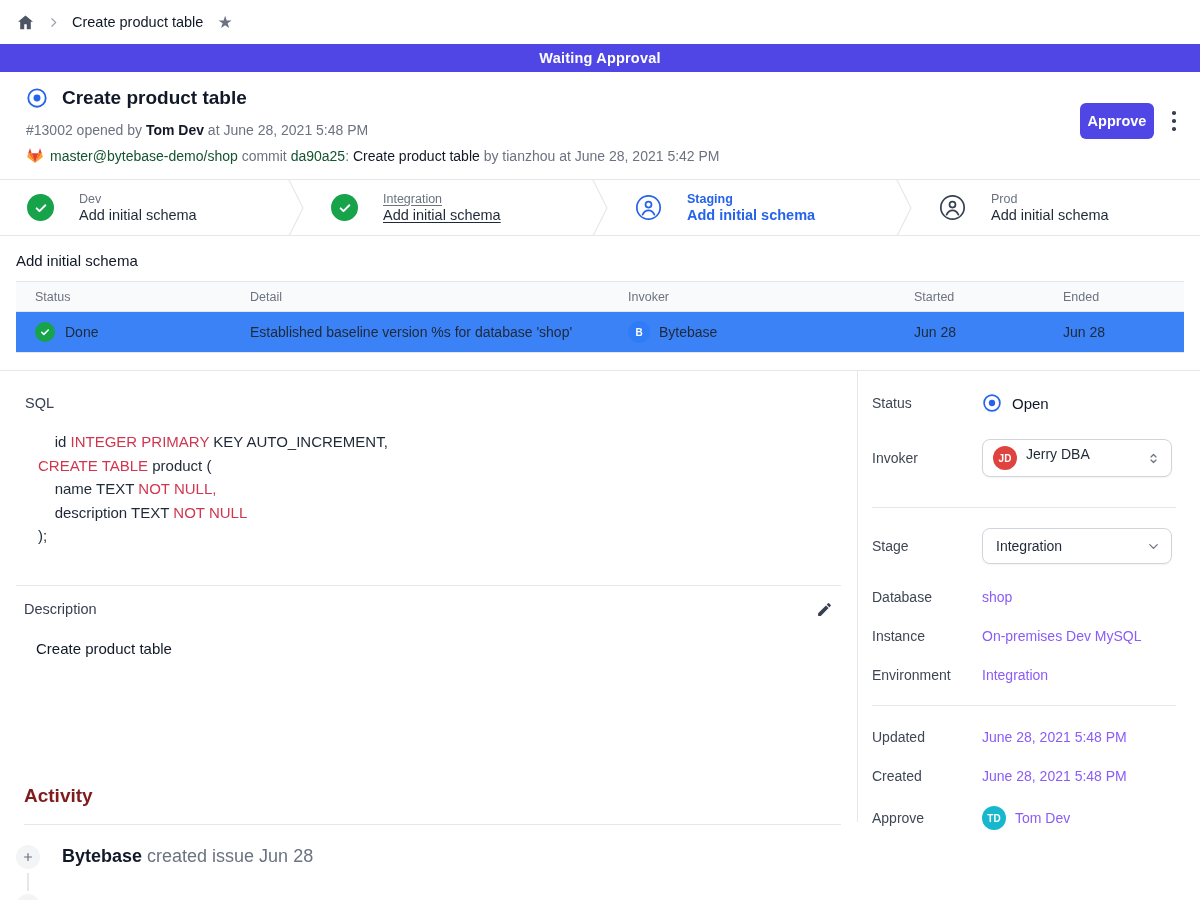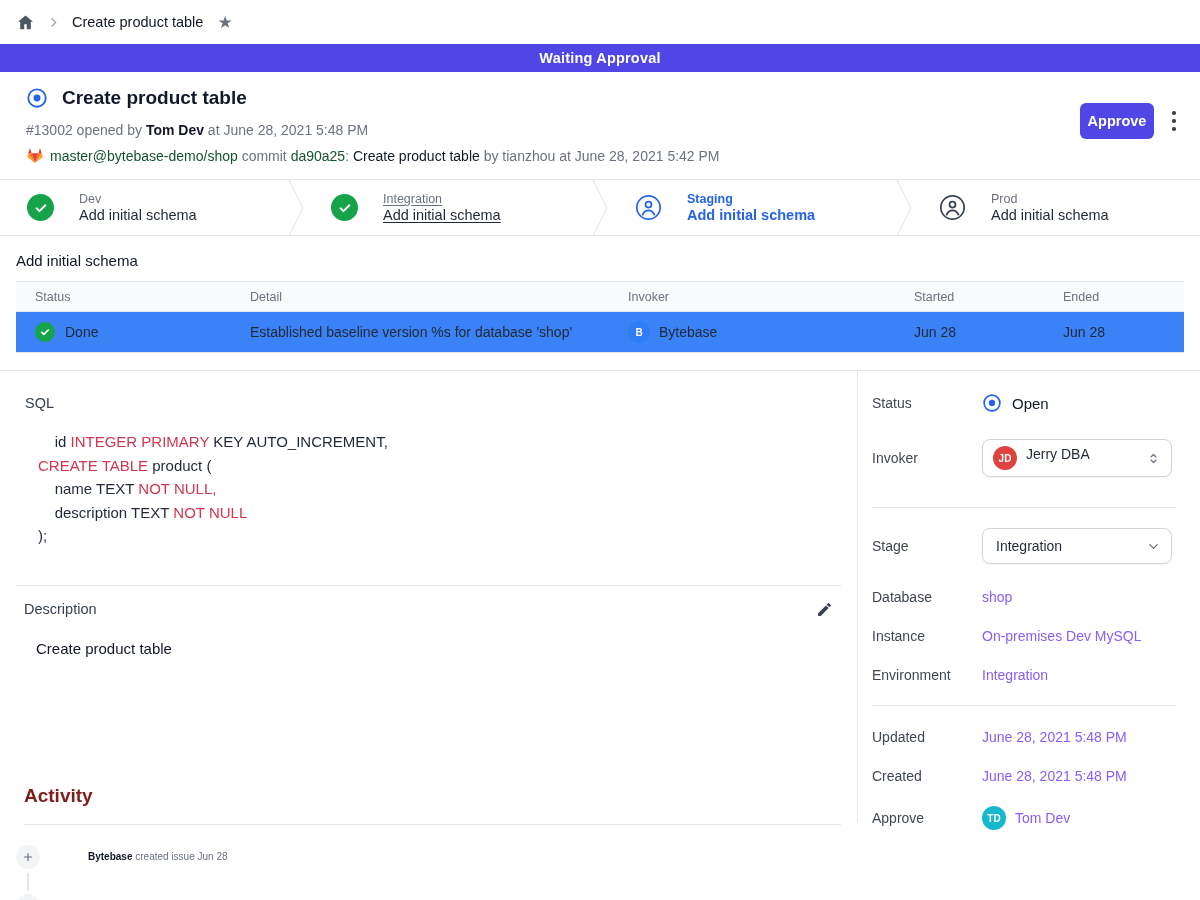"Bytebase created issue Jun 28" .tl-text { font-size: 10px -> 18px; margin-left: 26px -> none }
